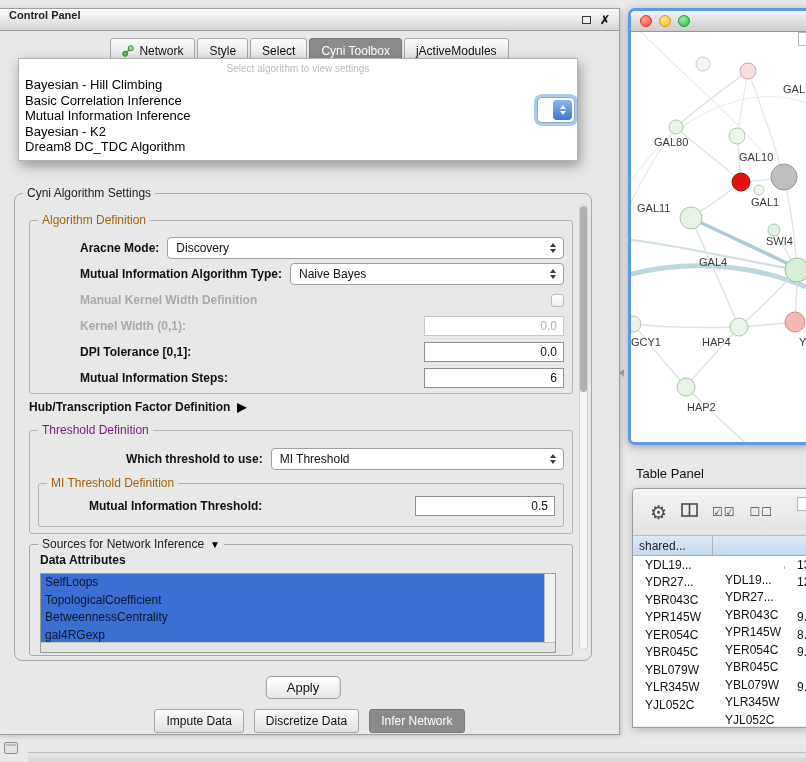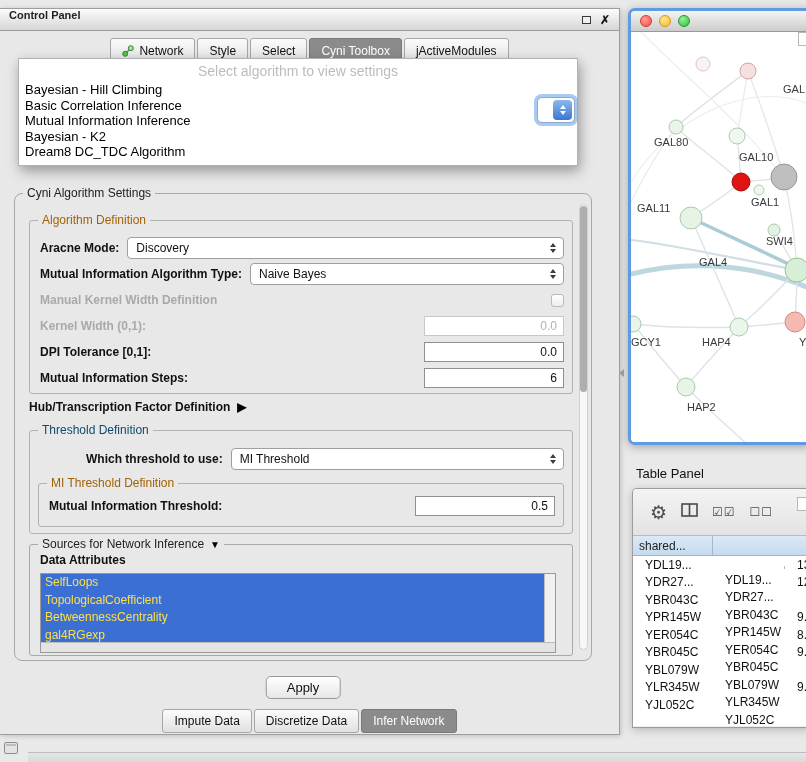"Select algorithm to view settings" .algo-popup .hdr { font-size: 14px -> 10px }
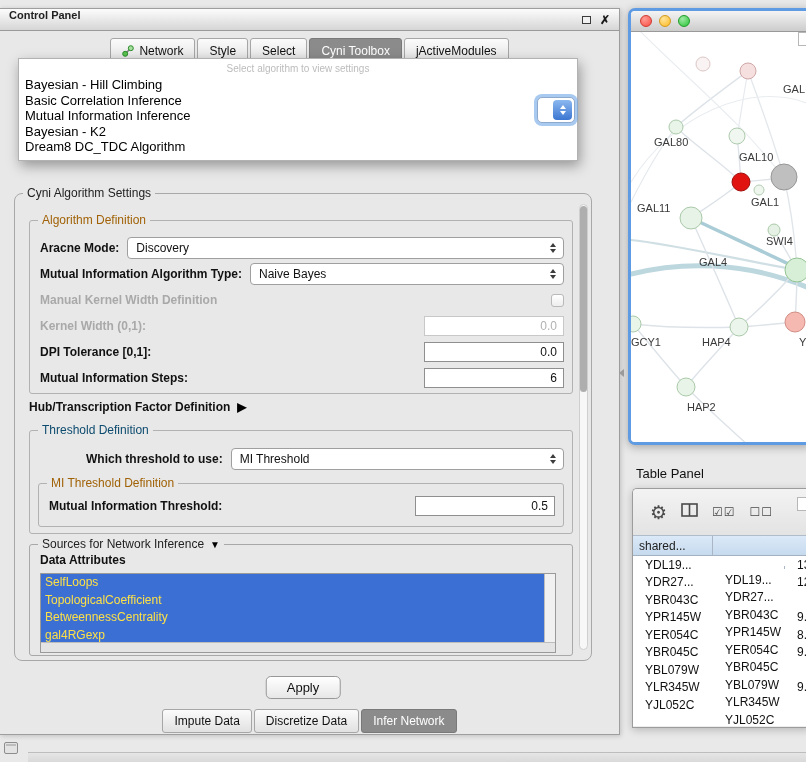"Aracne Mode:" .flabel { margin-left: none -> 40px }
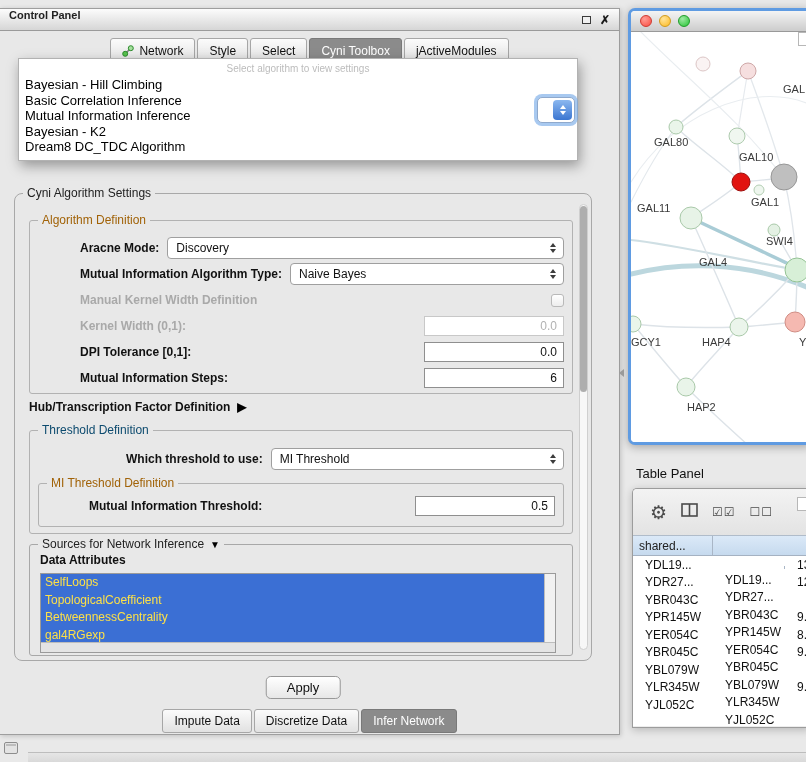"Threshold Definition" .group-title.green { color: #0c4a6e -> #701a75 }
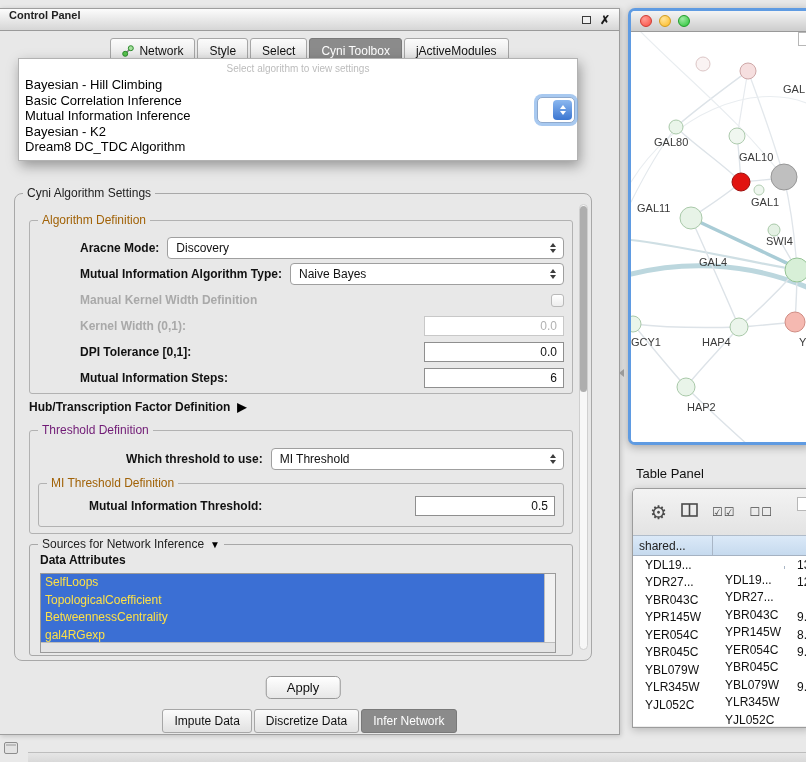"SelfLoops" .attr-item { color: #fde047 -> #0f172a }
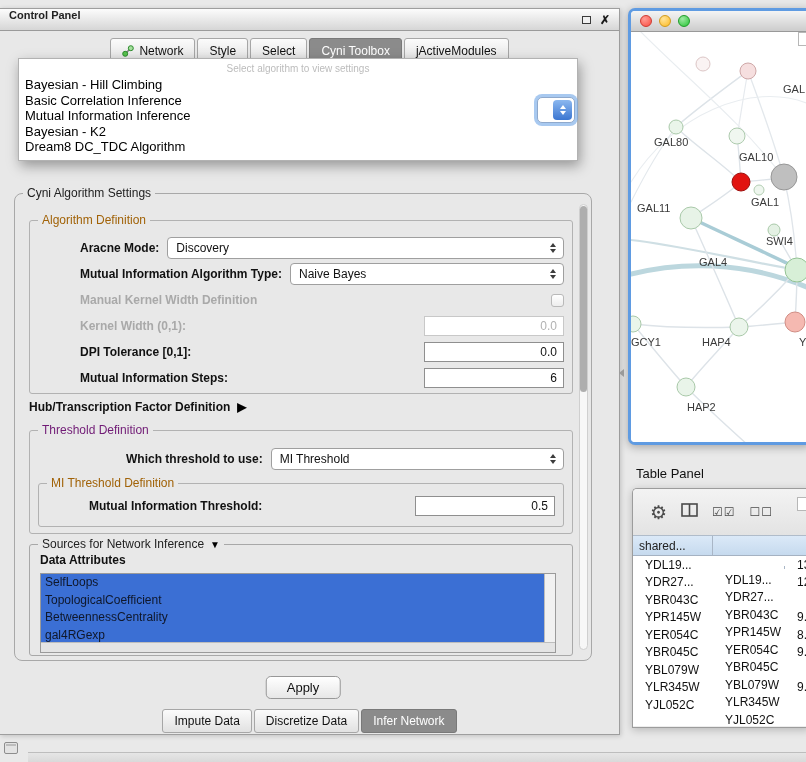"Impute Data" .bottom-tabs { gap: 2px -> 10px }
